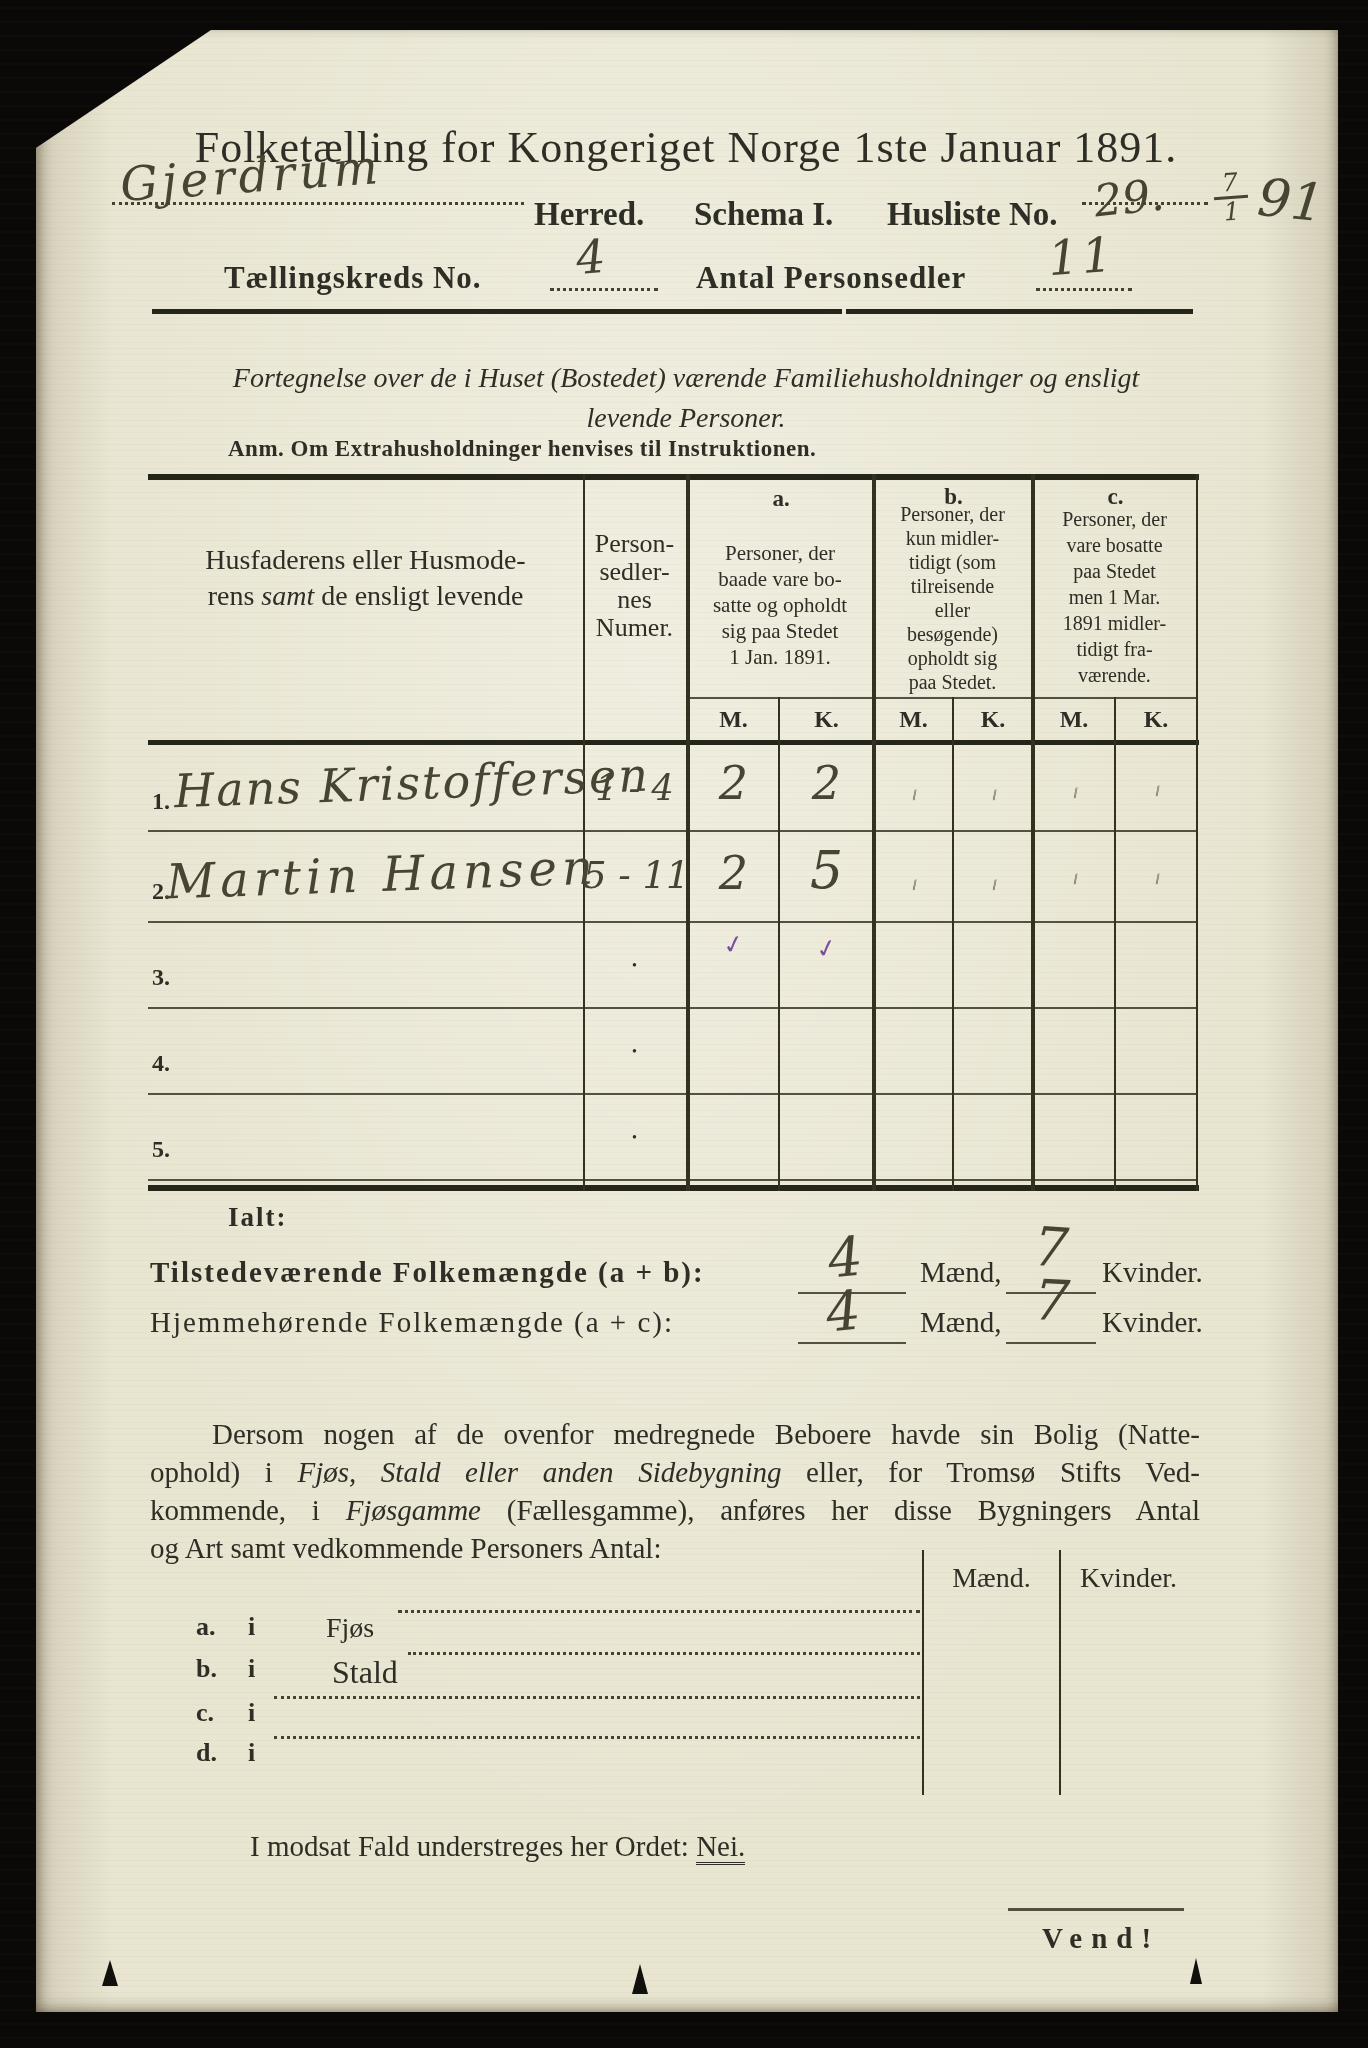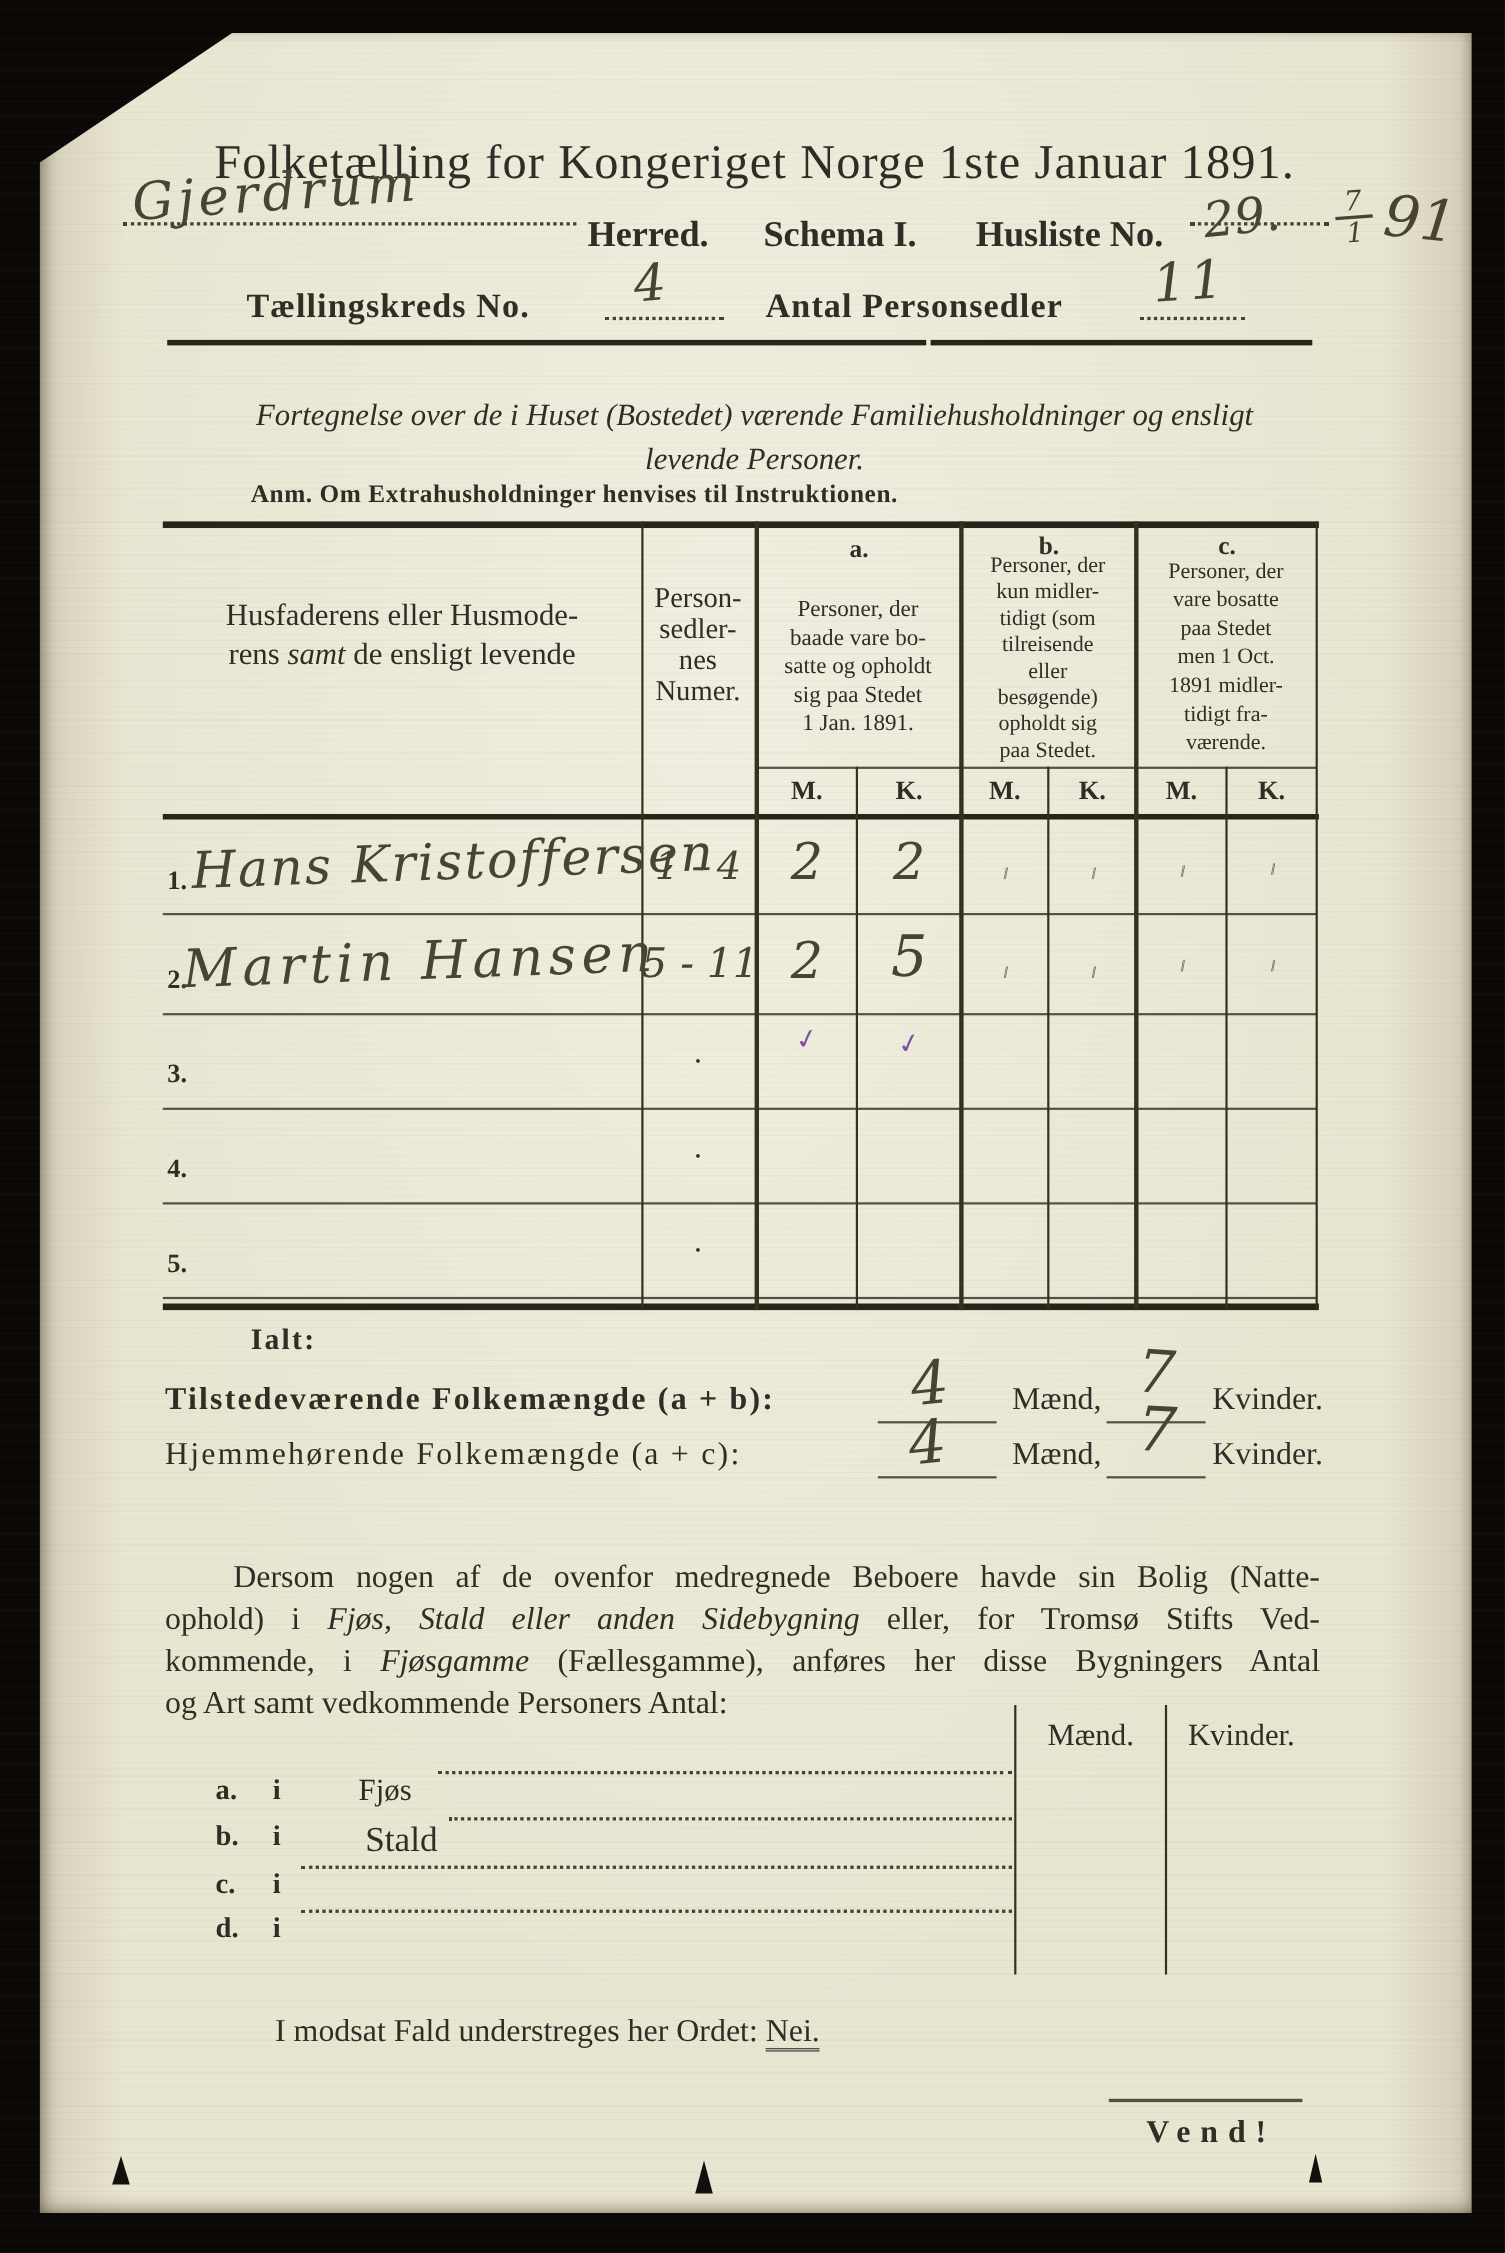"men 1 Oct." div { text: Oct -> Mar }
